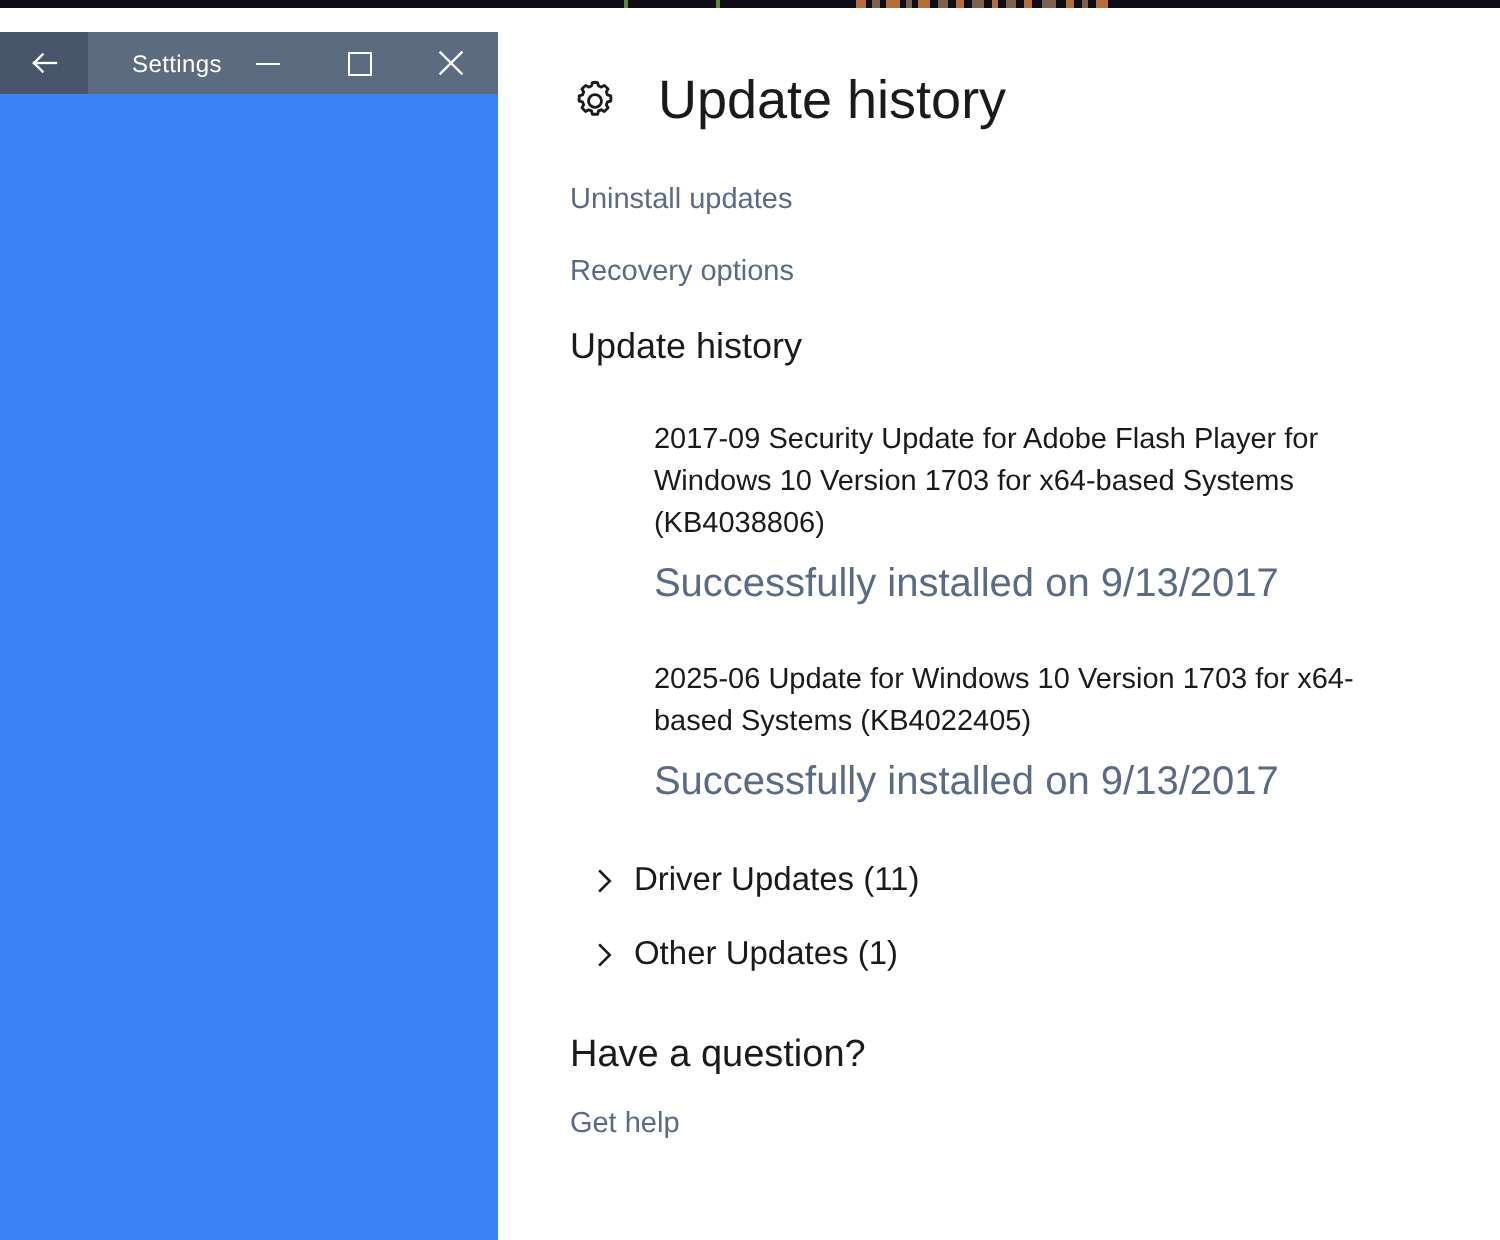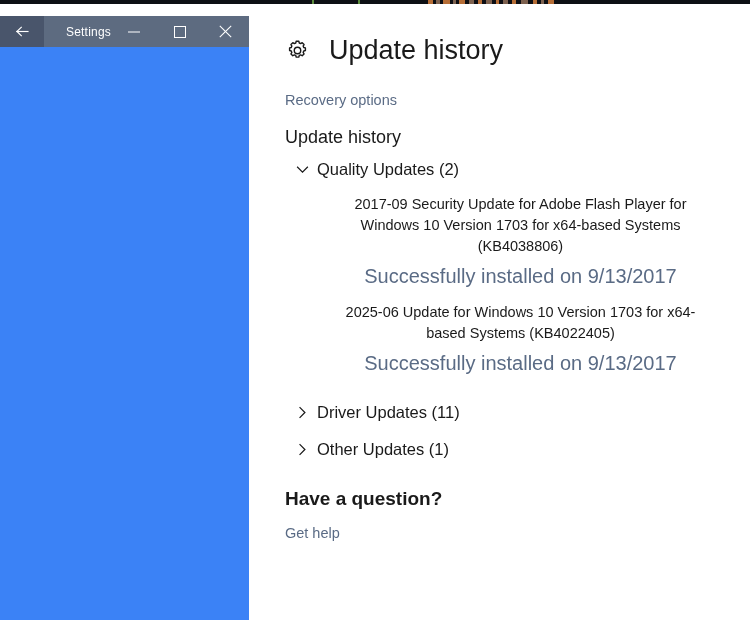"Uninstall updates" div.link-row { html: none -> <div> <a>Uninstall updates</a> </div> }
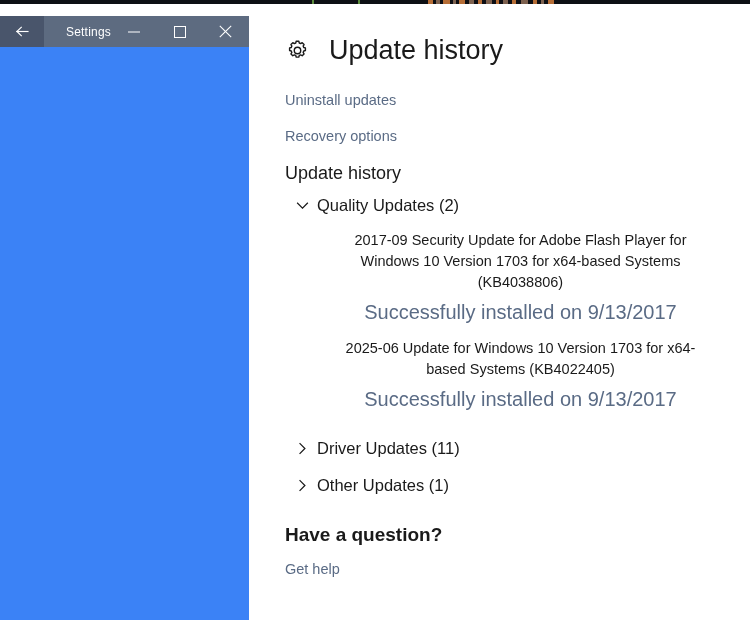"Quality Updates (2)" div.group-header { html: <div> <span> <svg> <path></path> </svg> </span> <span>Quality Updates (2)</span> </div> -> none }
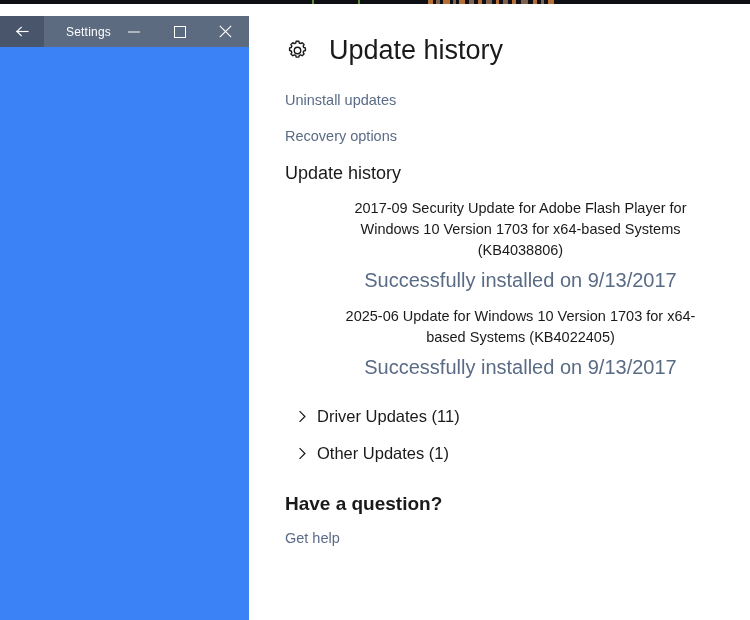"2017-09 Security Update for Adobe" .update-item { margin-top: 14px -> 26px; text-align: center -> none }
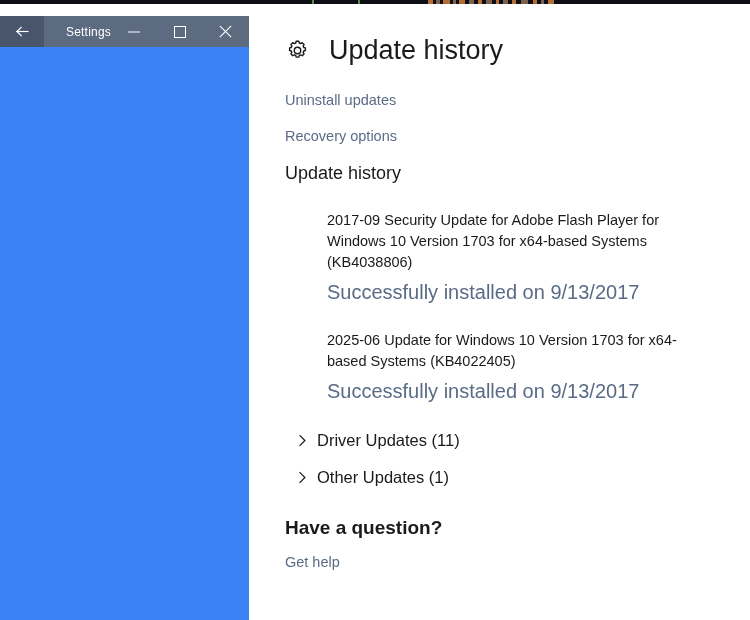"Have a question?" .question-title { font-weight: 700 -> 400 }
